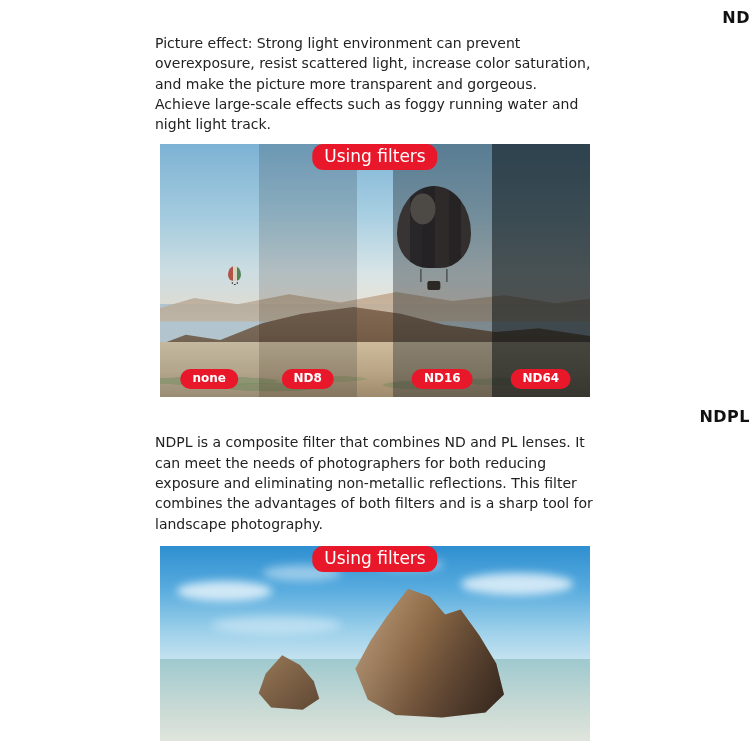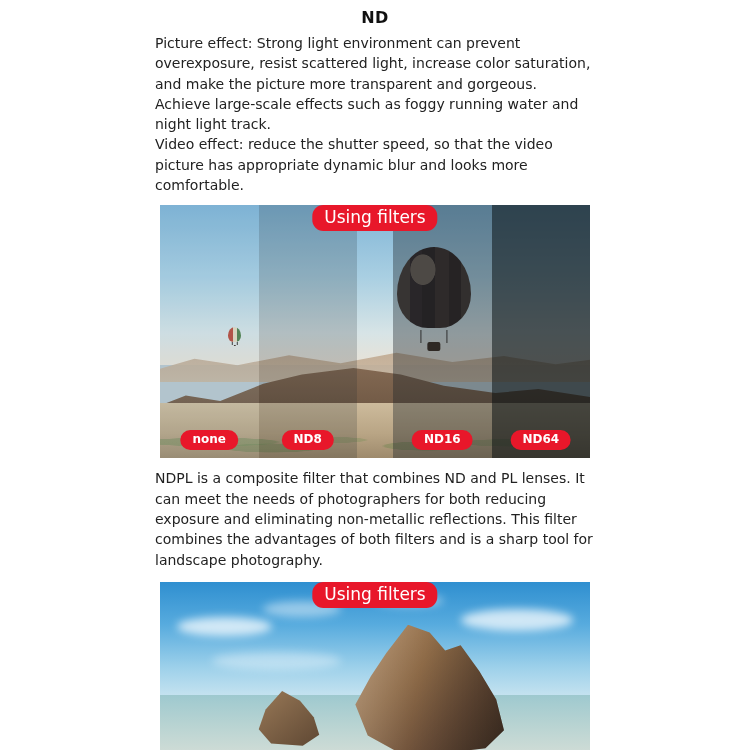"ND" .section-title { text-align: center -> right }
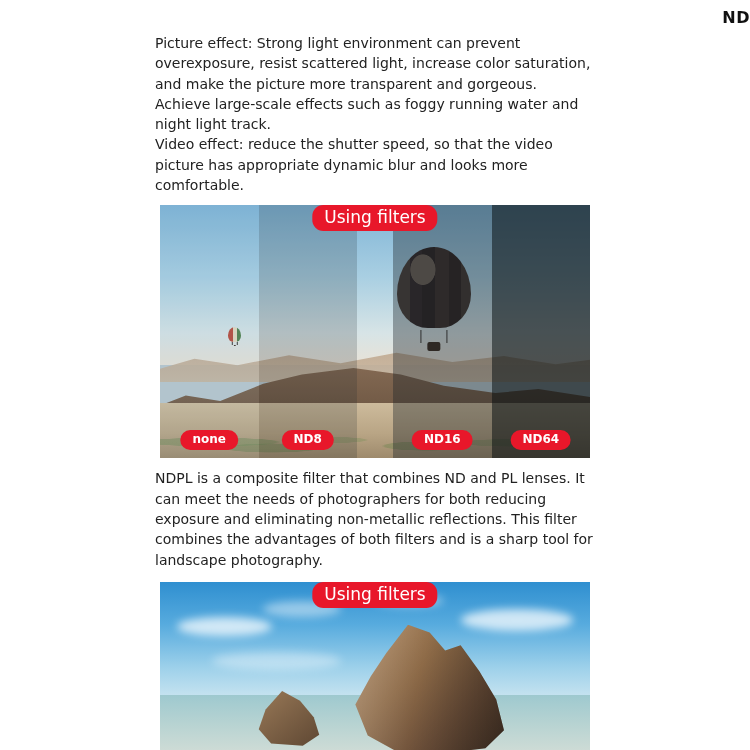"Video effect: reduce the shutter" p { html: <p>Video effect: reduce the shutter speed, so that the video picture has appropriate dynamic blur and looks more comfortable.</p> -> none }
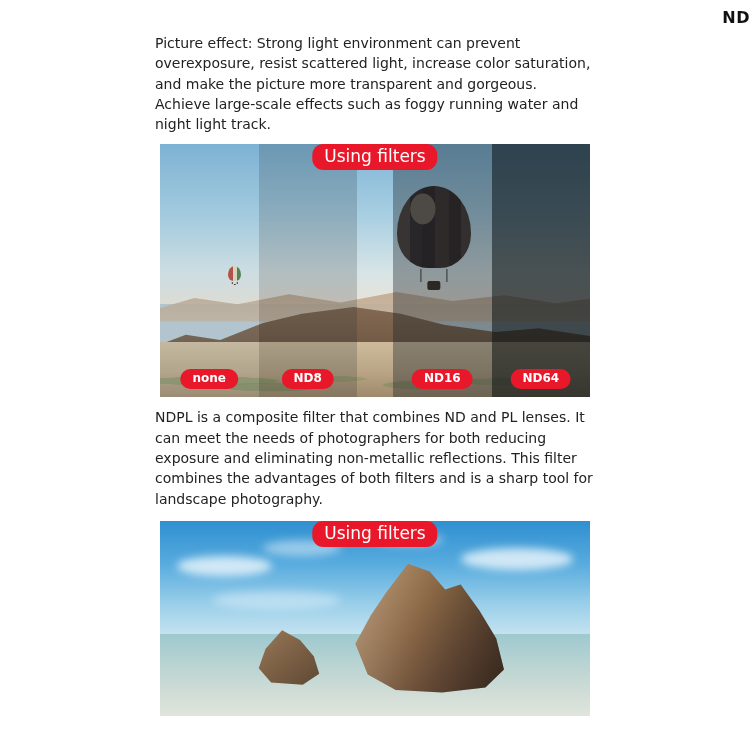"NDPL" div.section-title { html: none -> <div>NDPL</div> }
